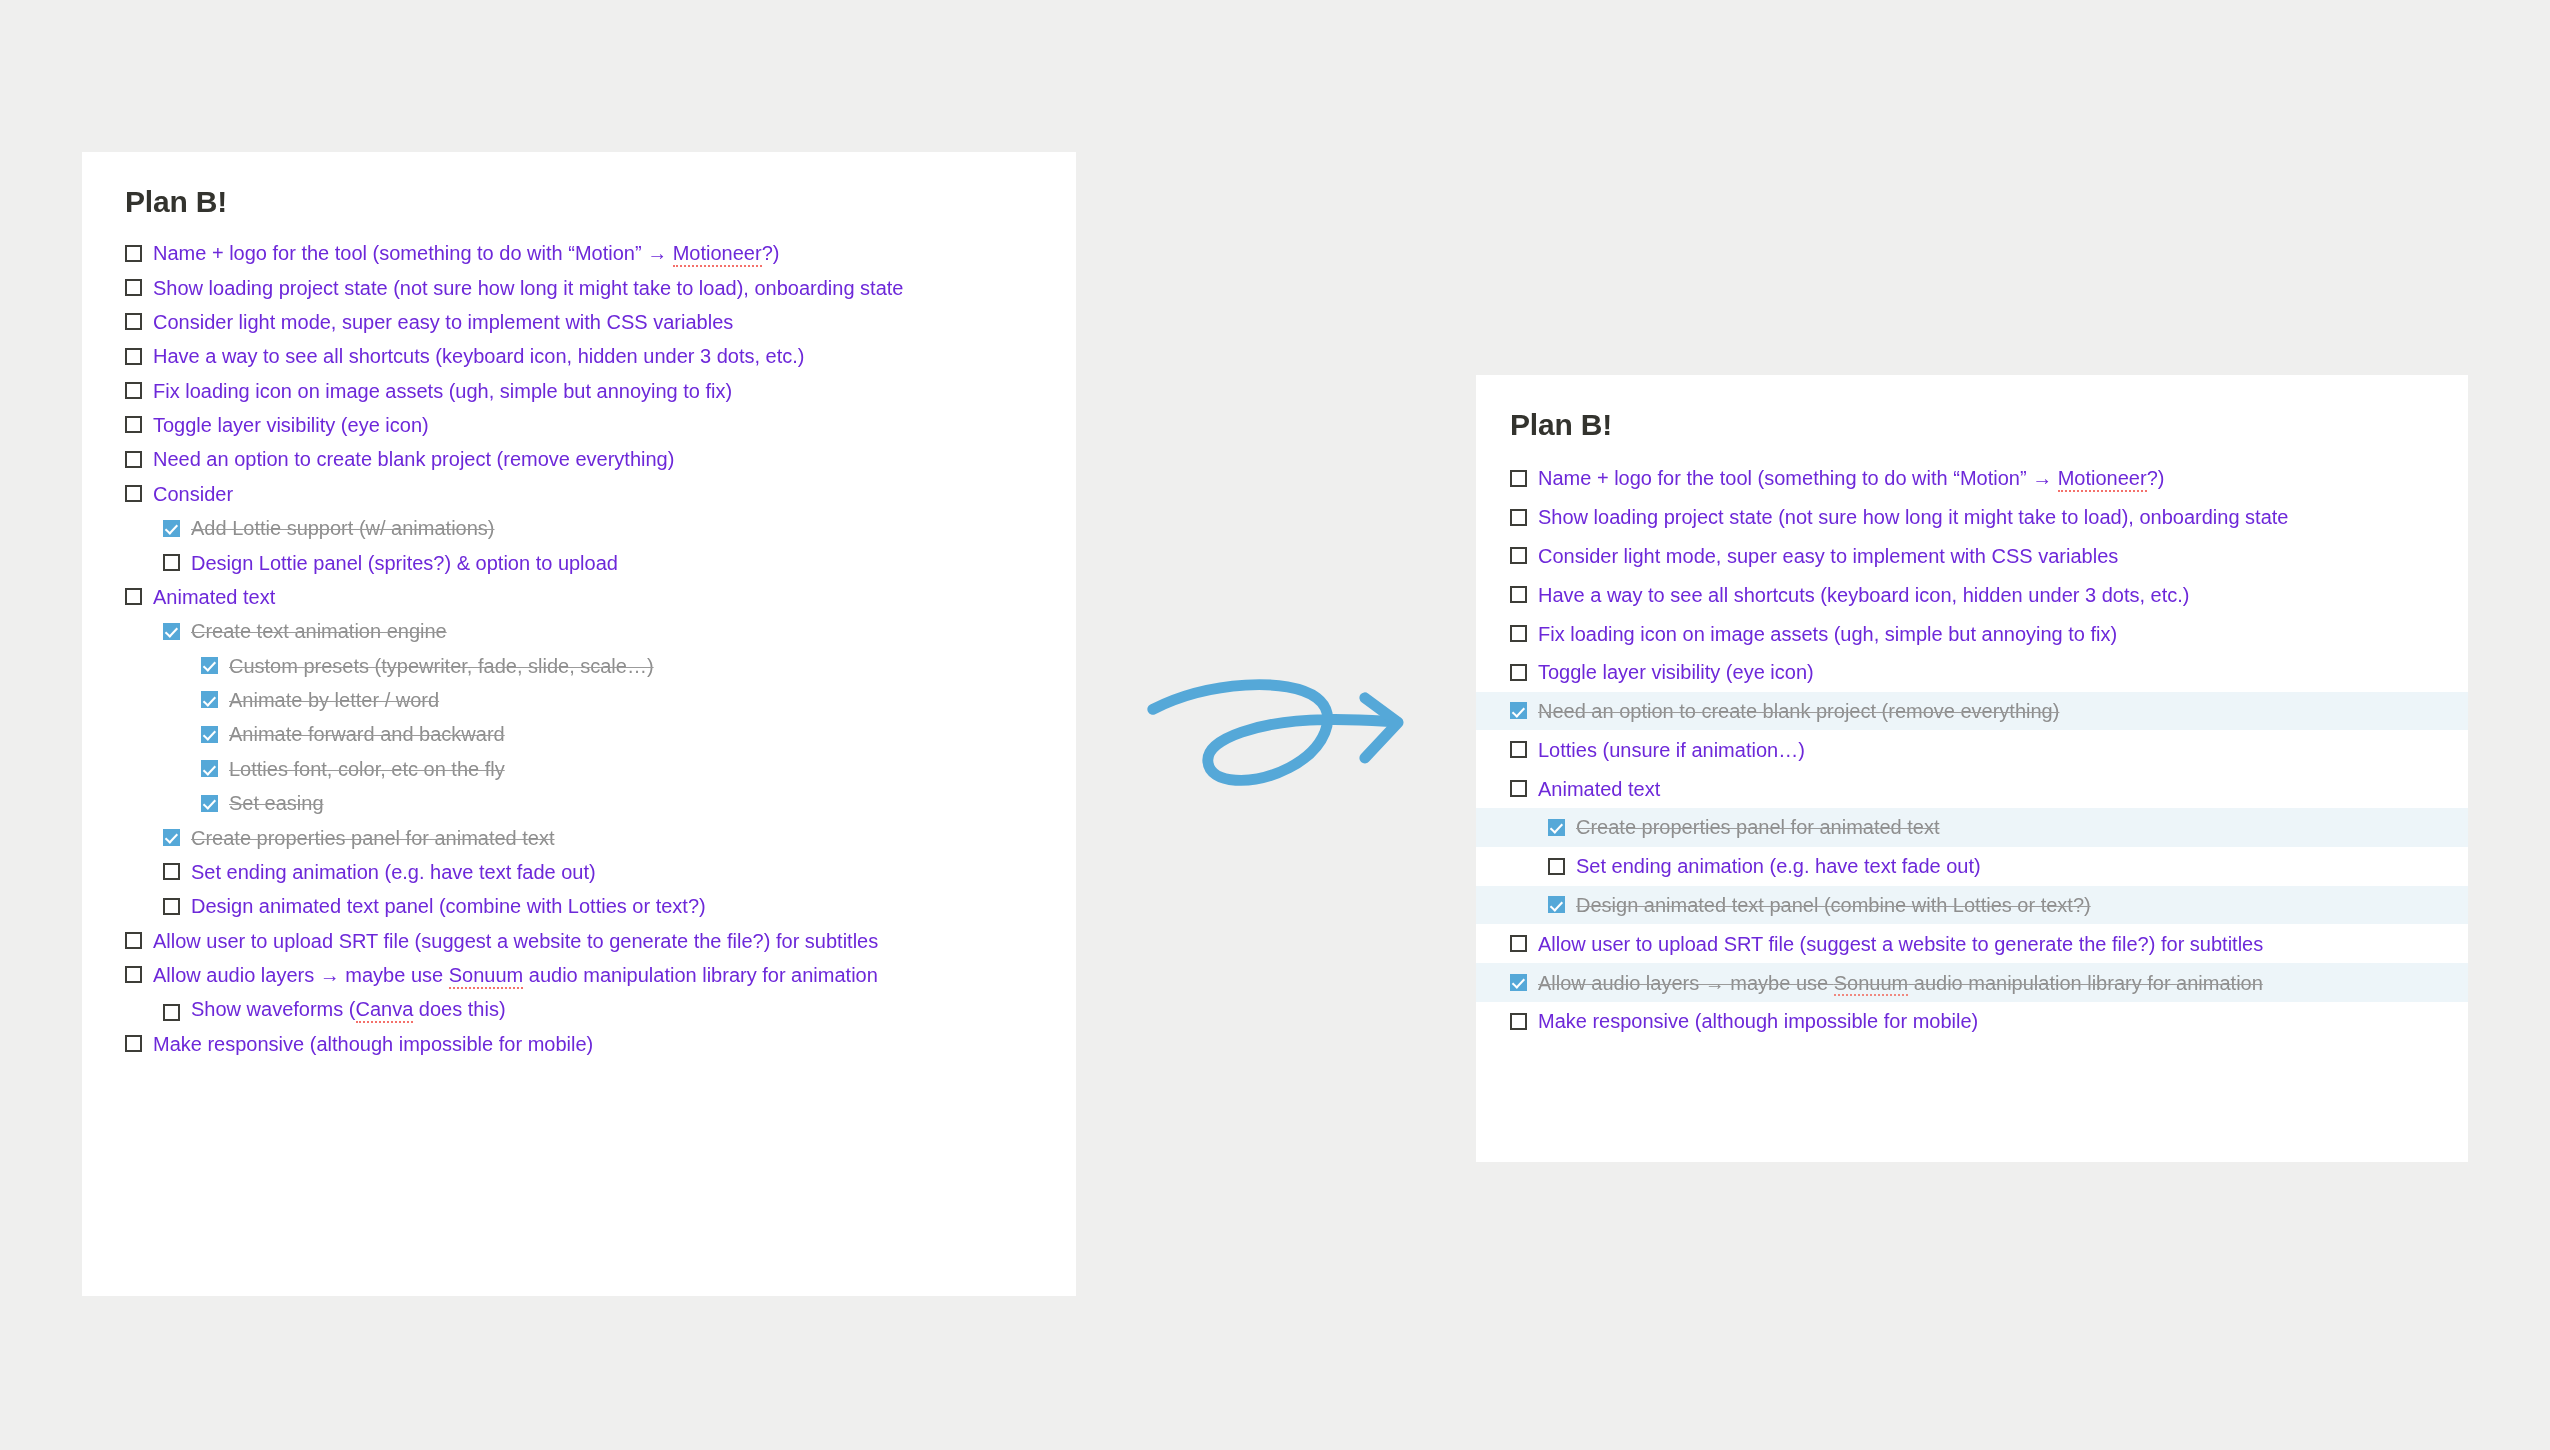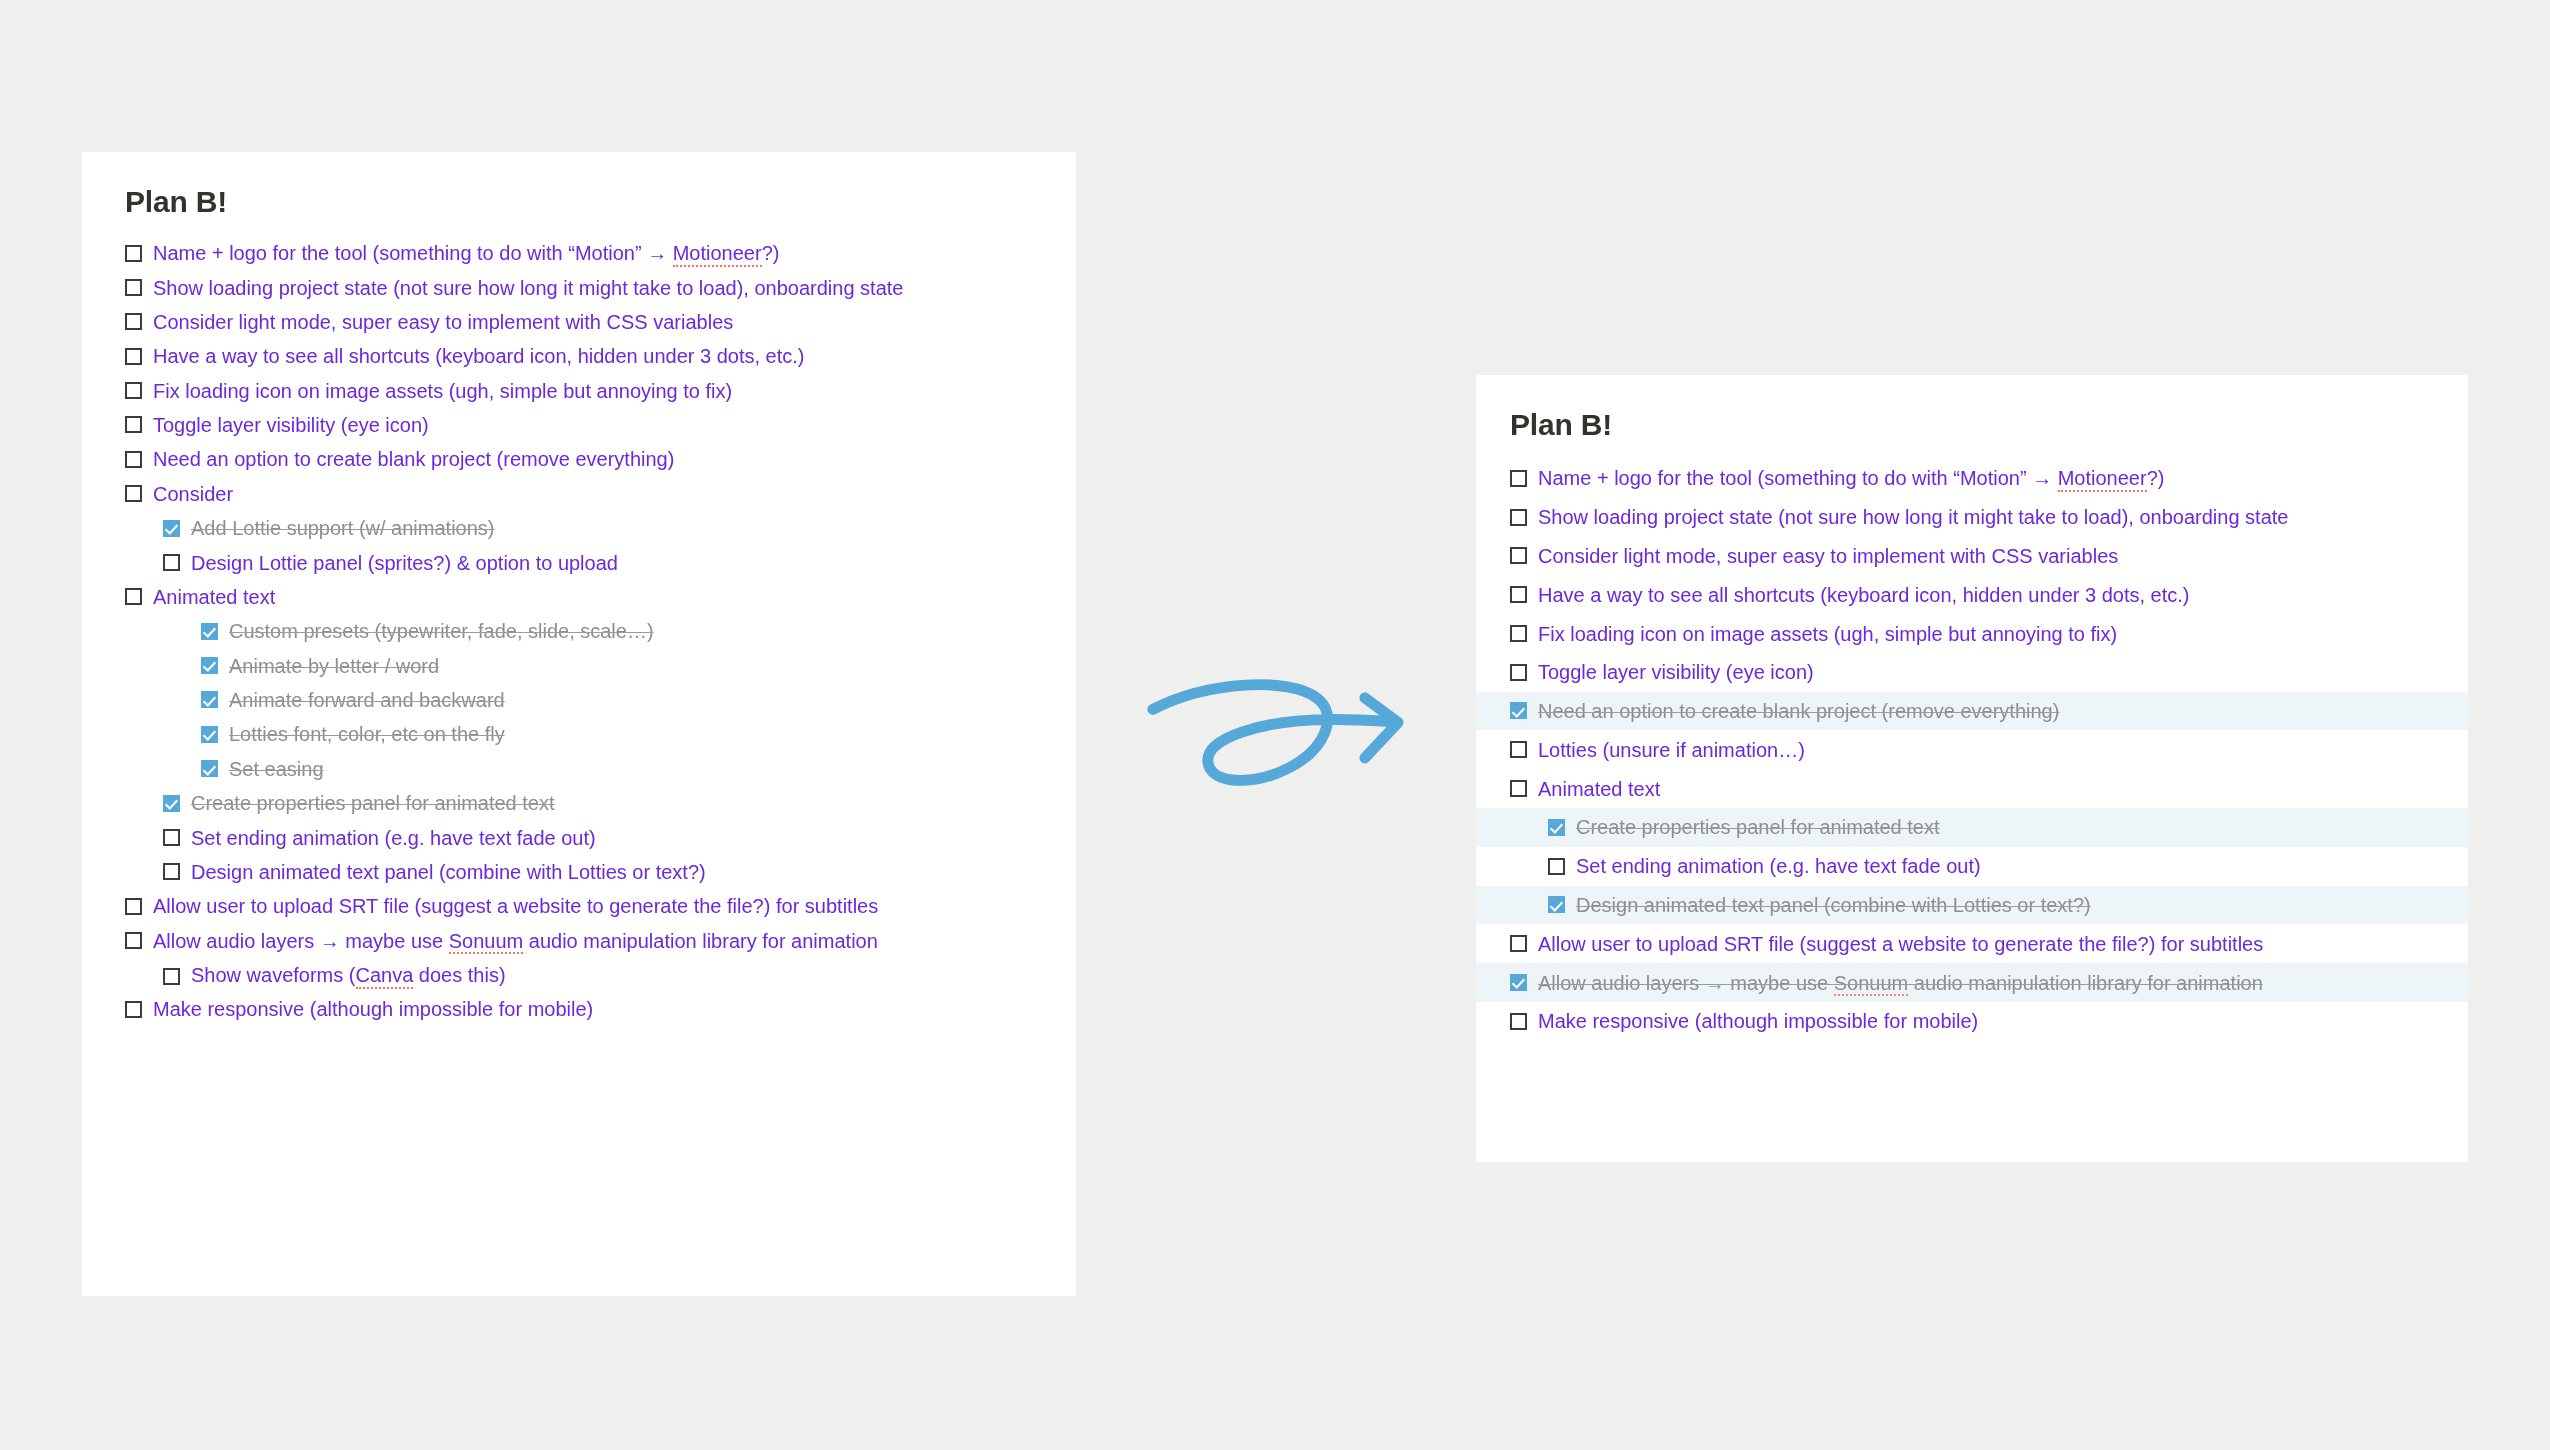"Create text animation engine" li.todo-row { html: none -> <li> <div> <span></span> <span>Create text animation engine</span> </div> </li> }
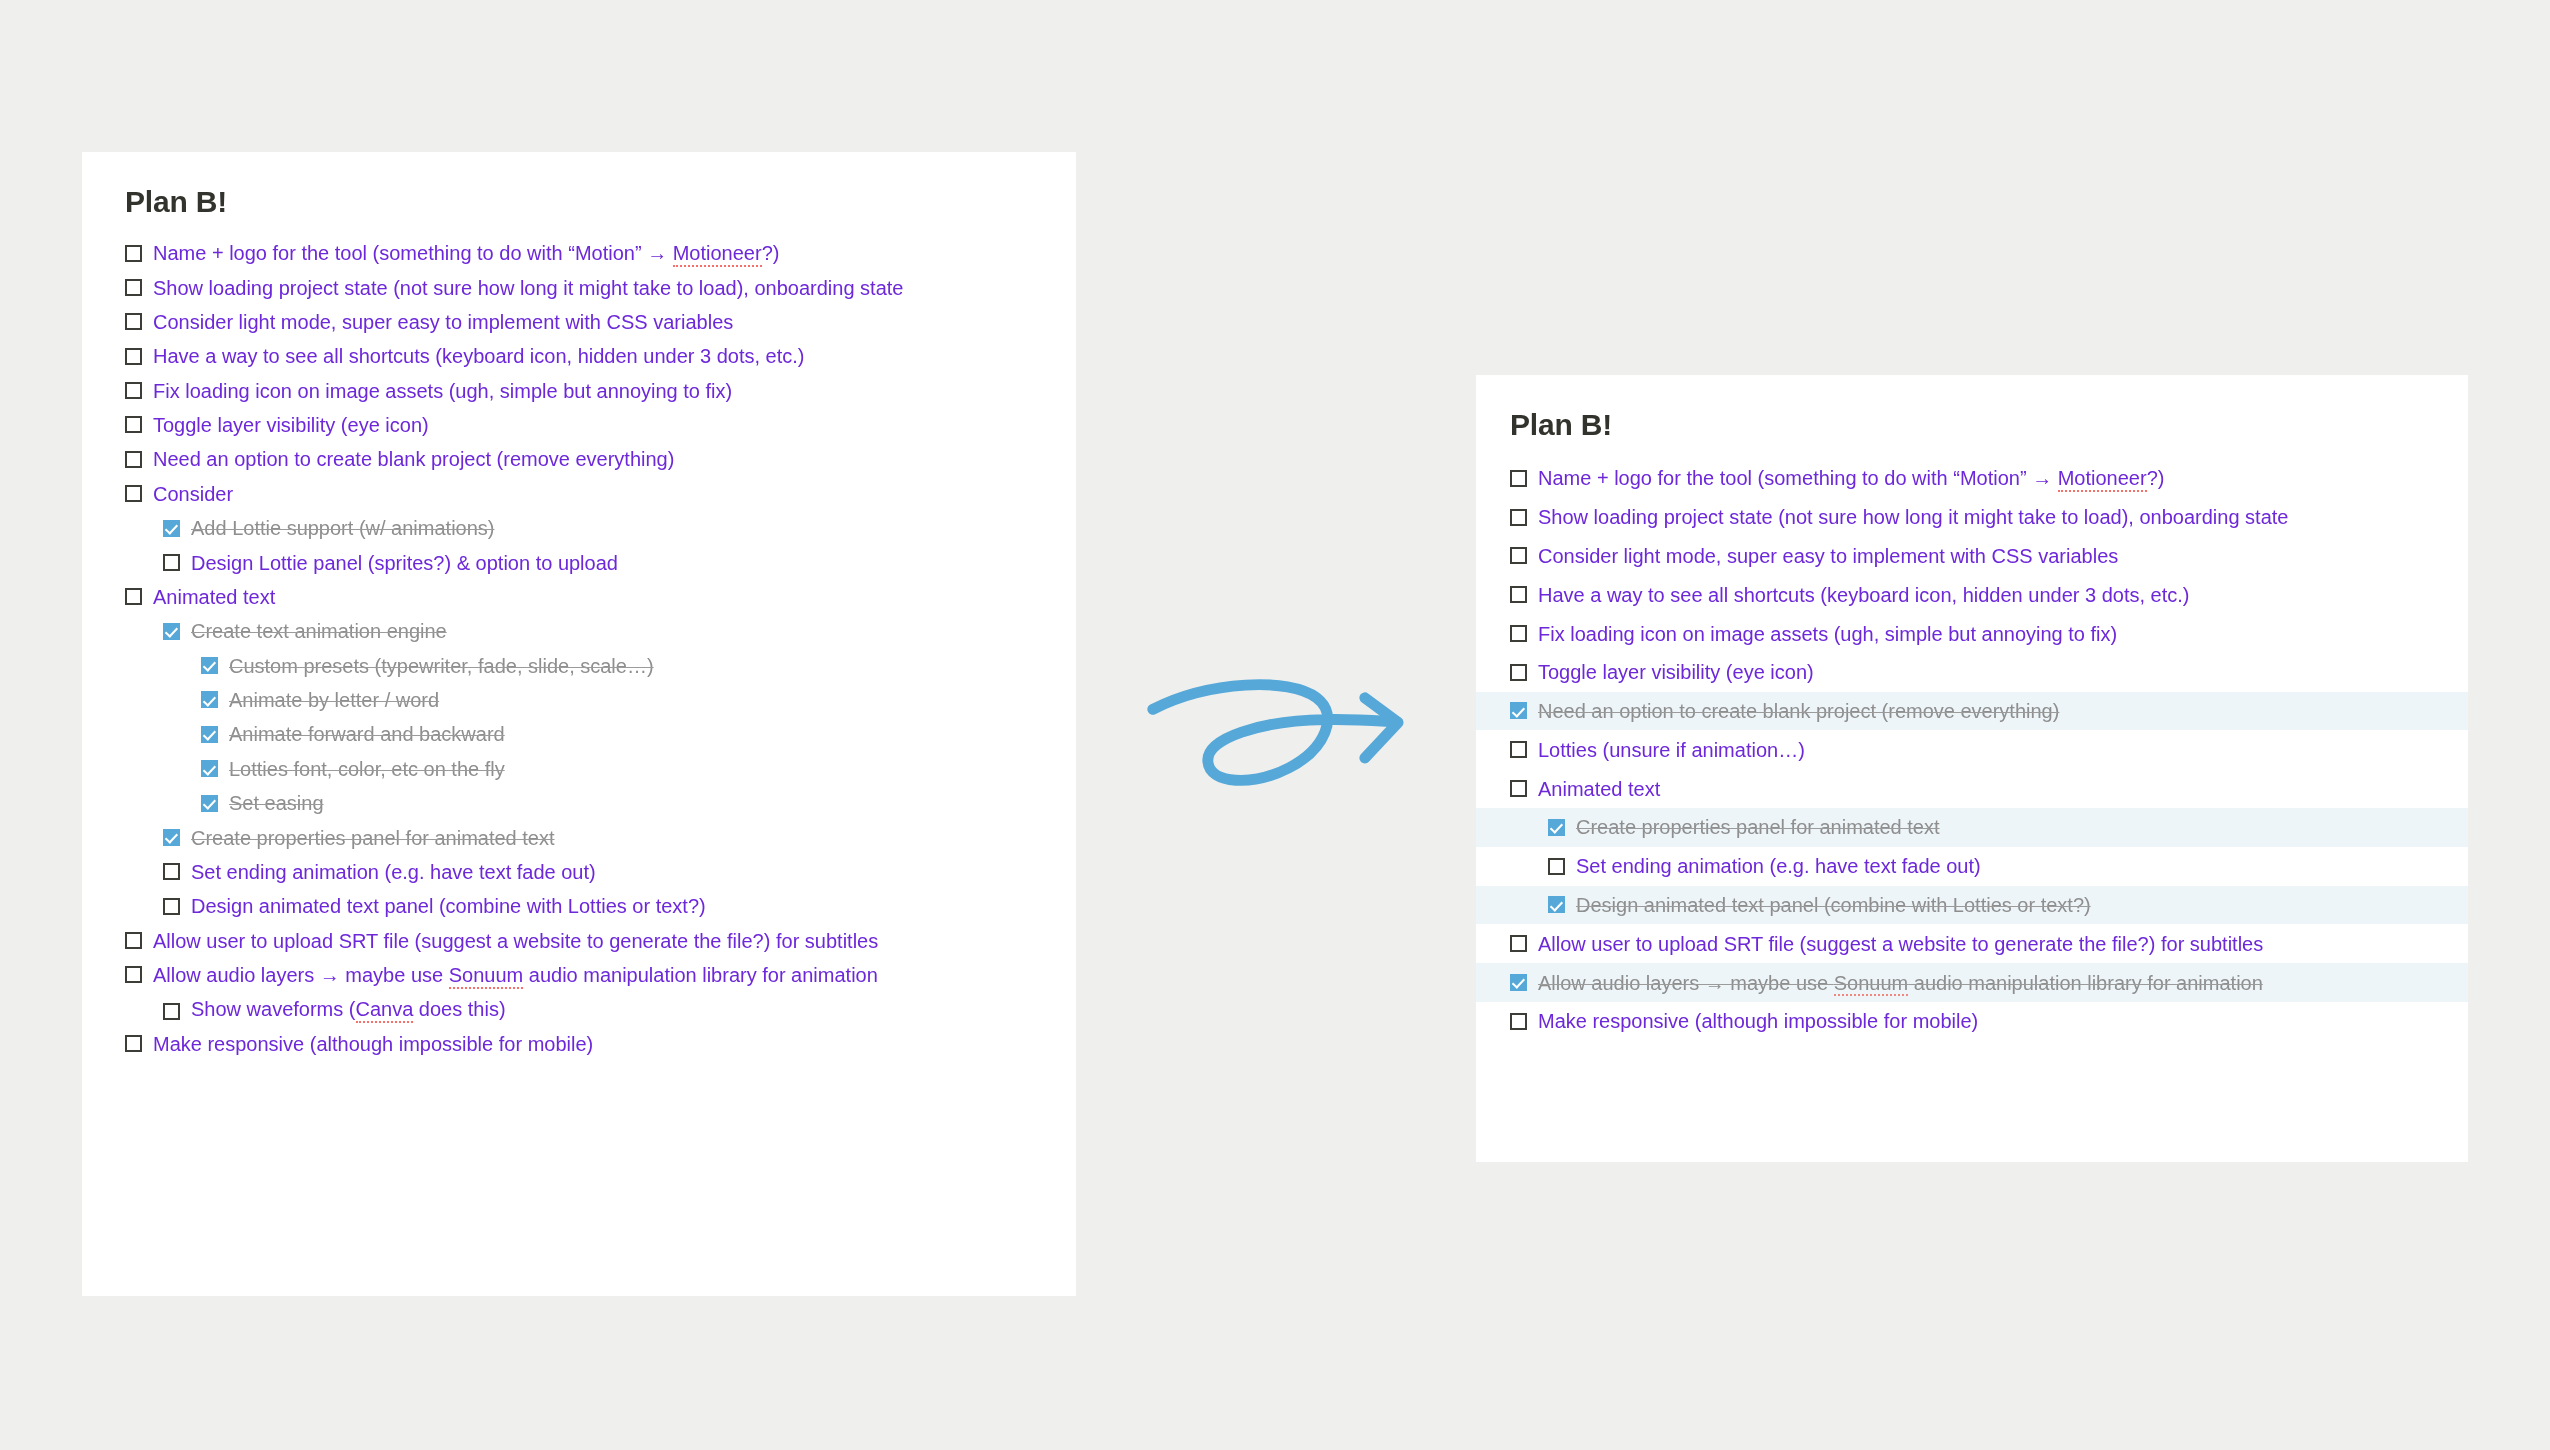"Show waveforms (Canva does this)" div.indent-1 { align-items: center -> flex-end }
